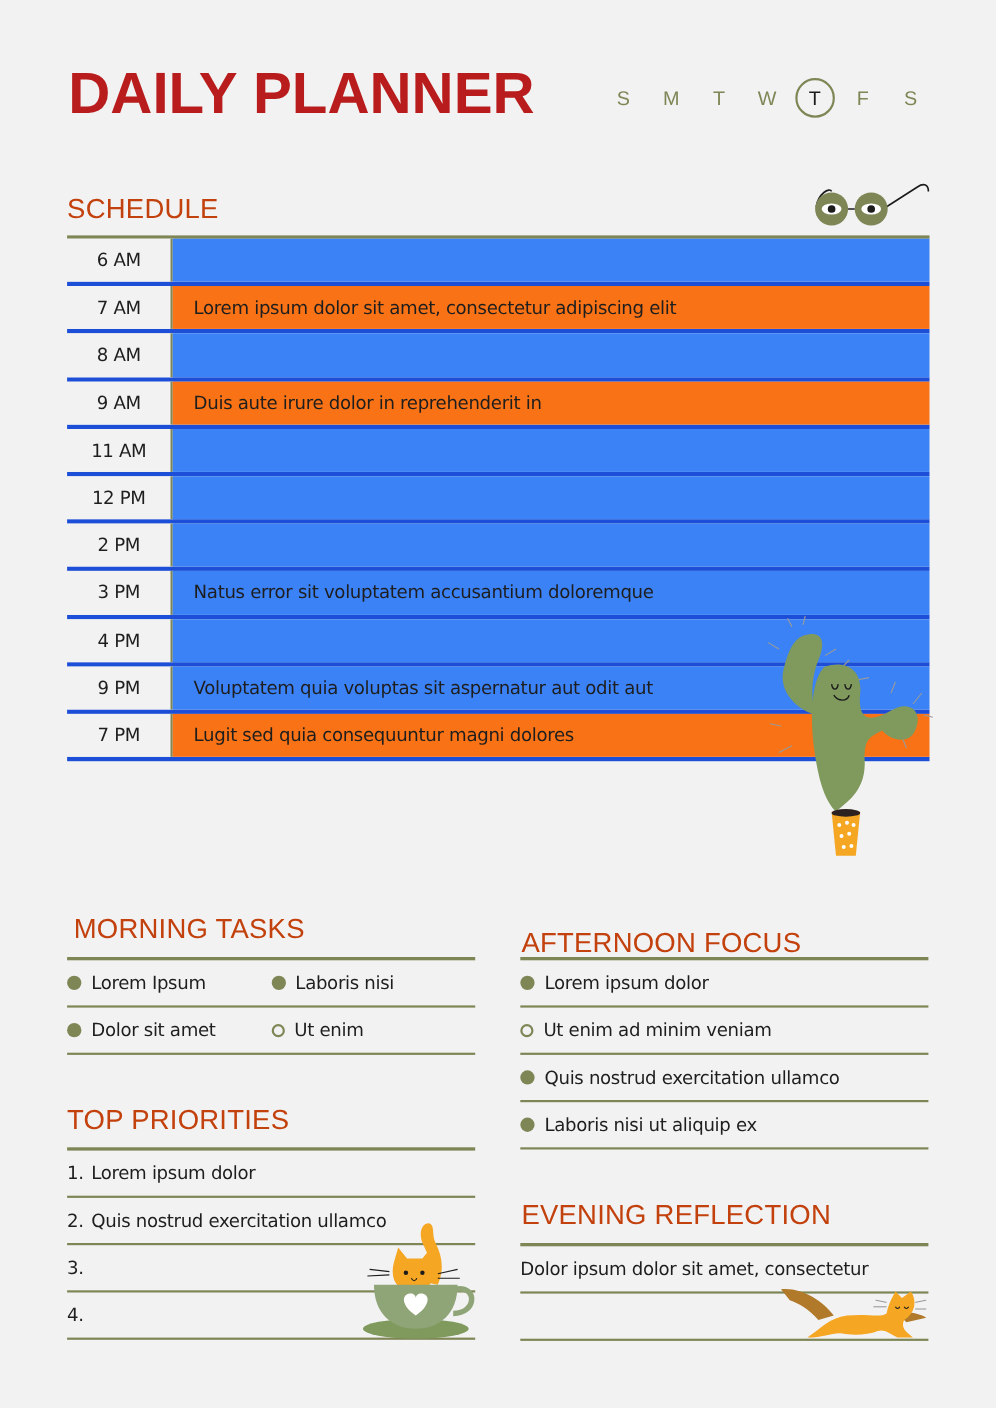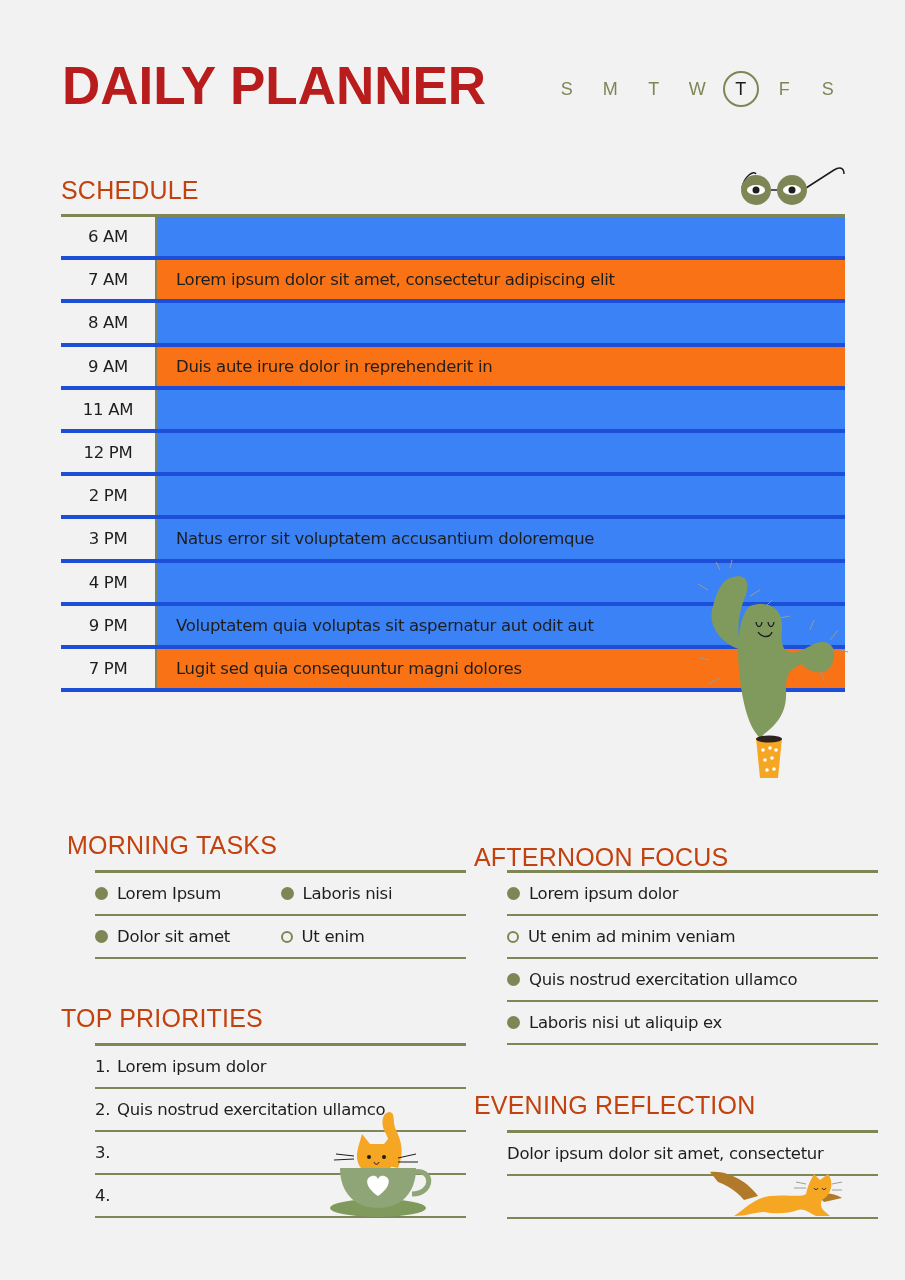"Lorem Ipsum" .list { margin-left: 34px -> none }
